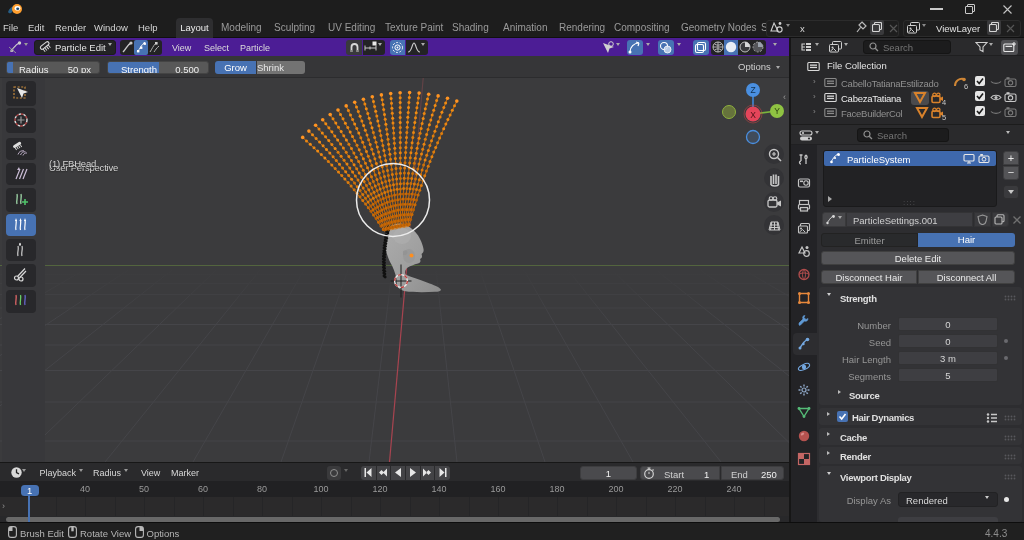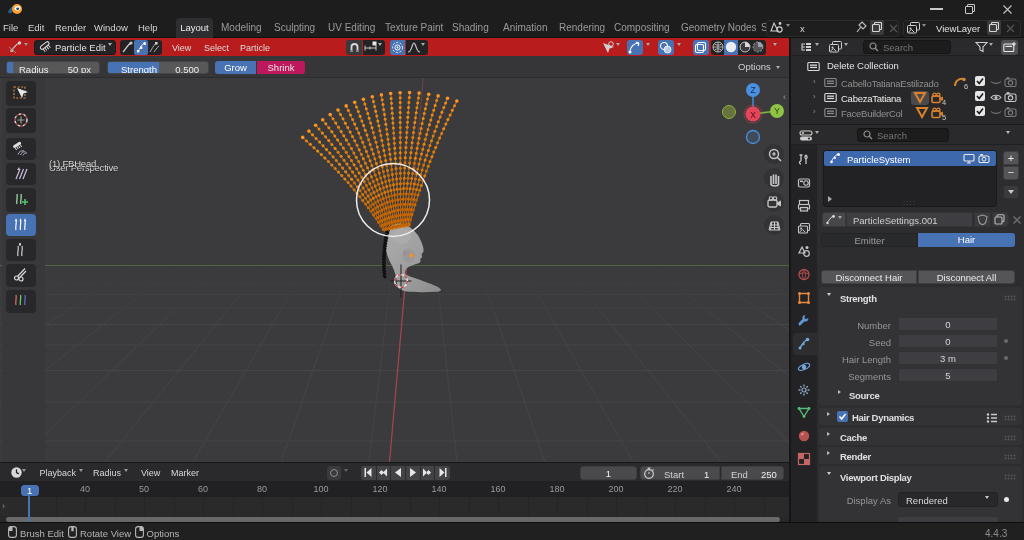"Particle Edit" div.abs { background: #b91c1c -> #4c1d95 }
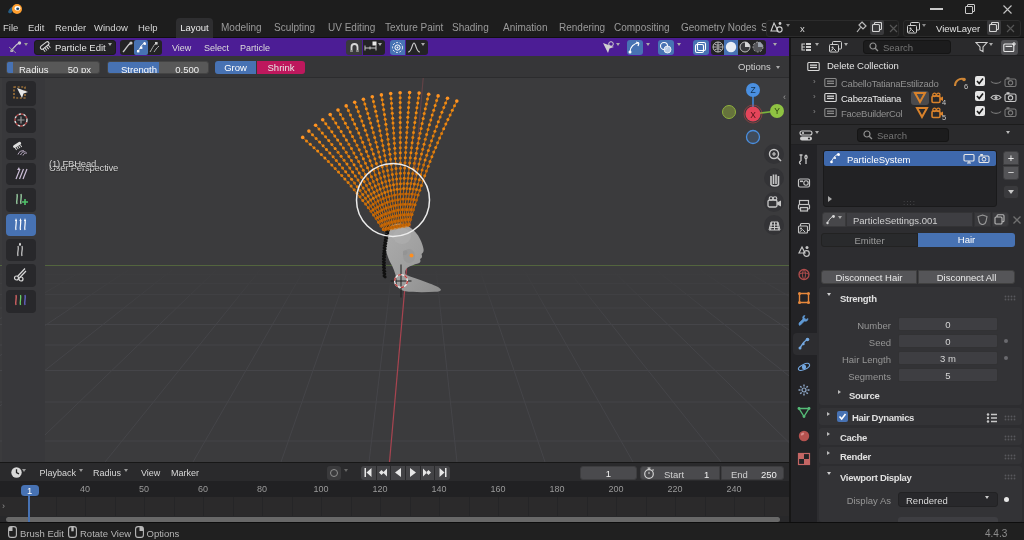"Shrink" div.abs { background: #be185d -> #737373; text-align: center -> none }
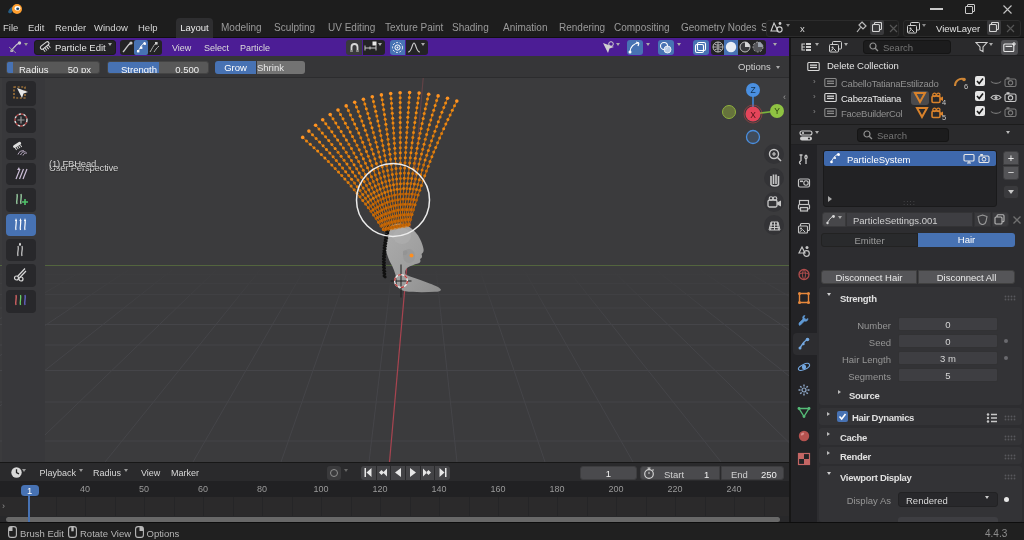"Delete Collection" div.abs { text: Delete -> File }
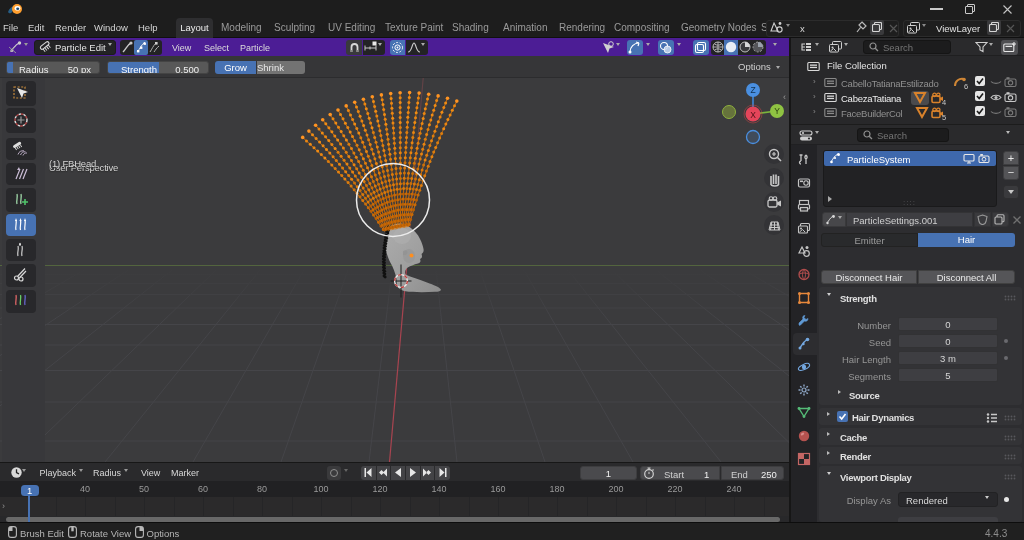"Delete Edit" div.abs { html: none -> <div>Delete Edit</div> }
